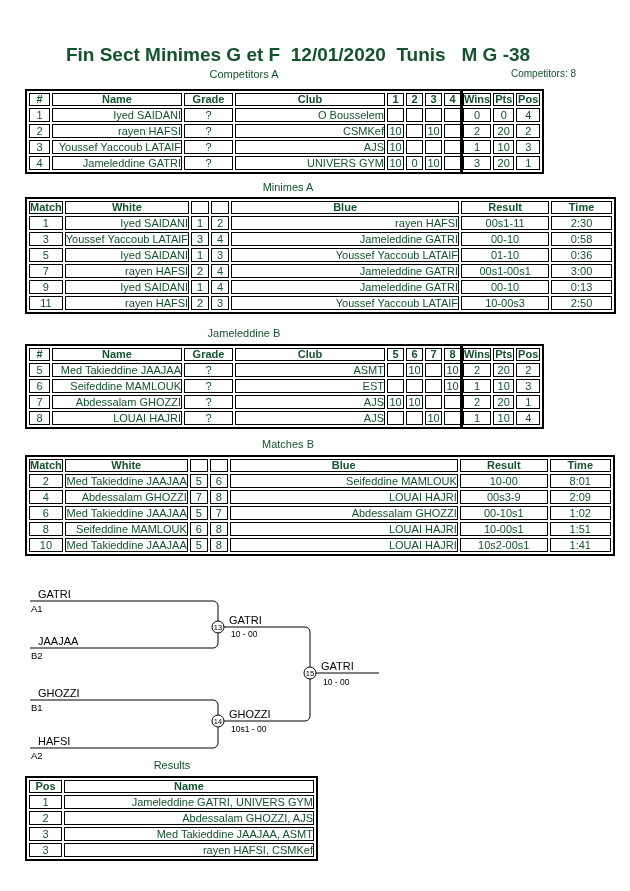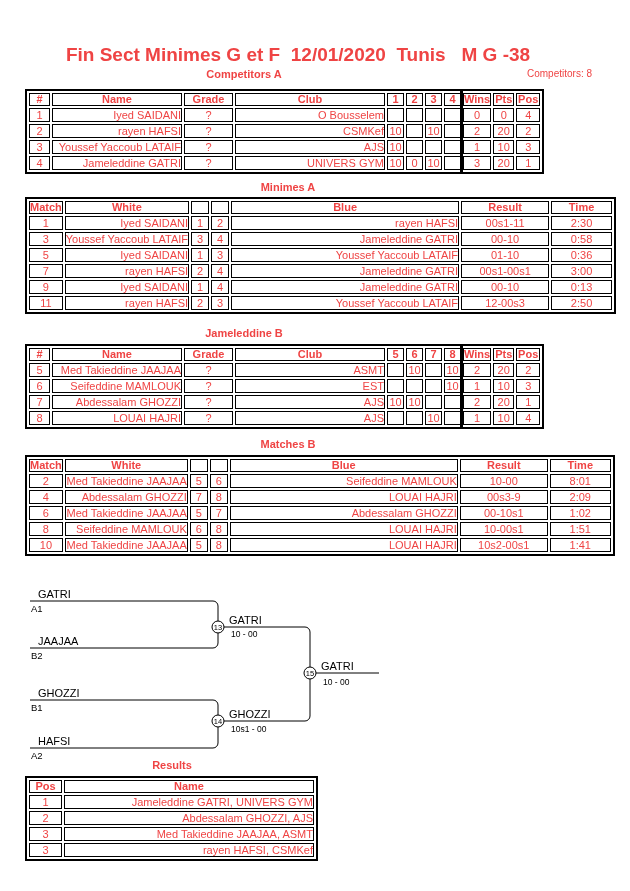"Fin Sect Minimes G et" .sheet { color: #ef4444 -> #14532d }
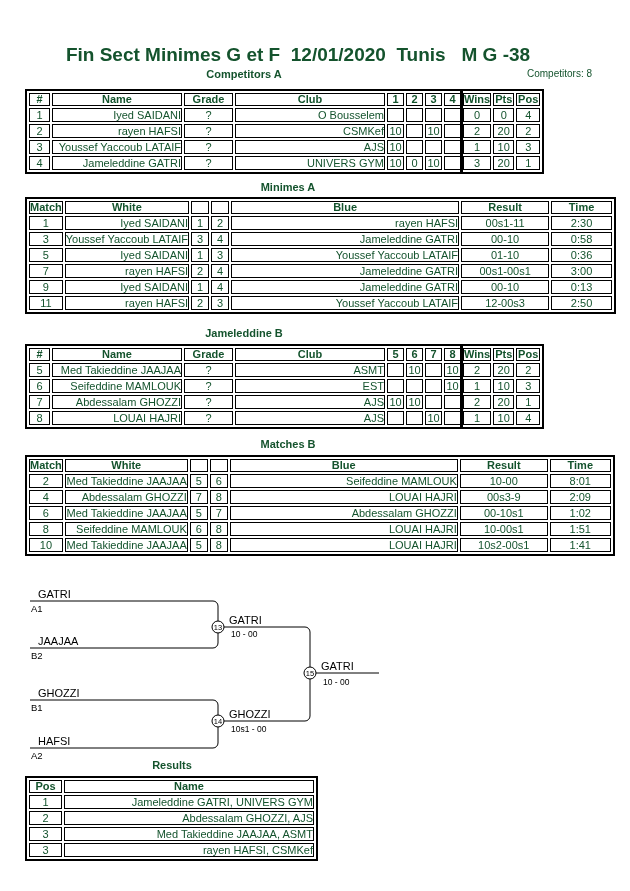"Competitors A" .sec-heading { font-weight: bold -> normal }
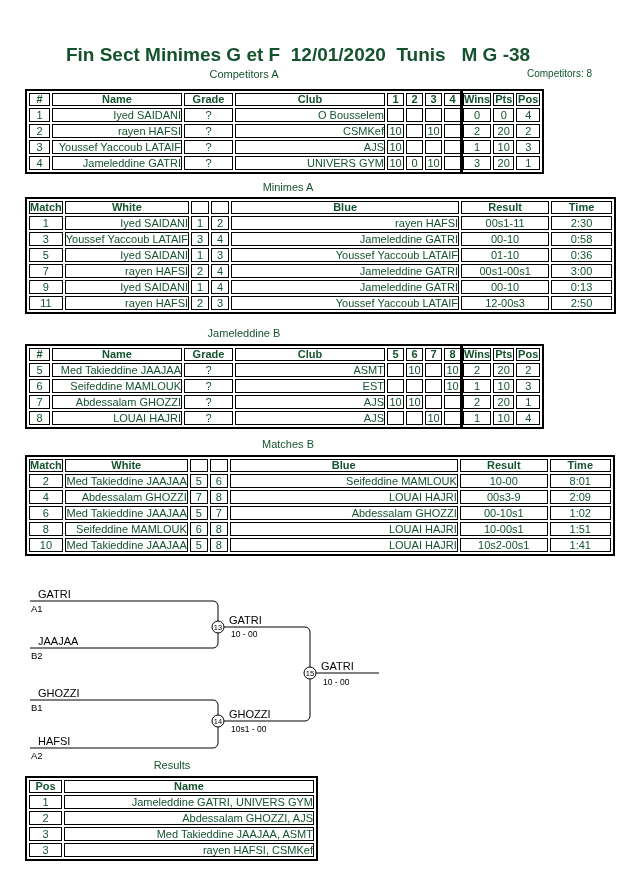"Competitors: 8" div.abs { left: 442px -> 426px }
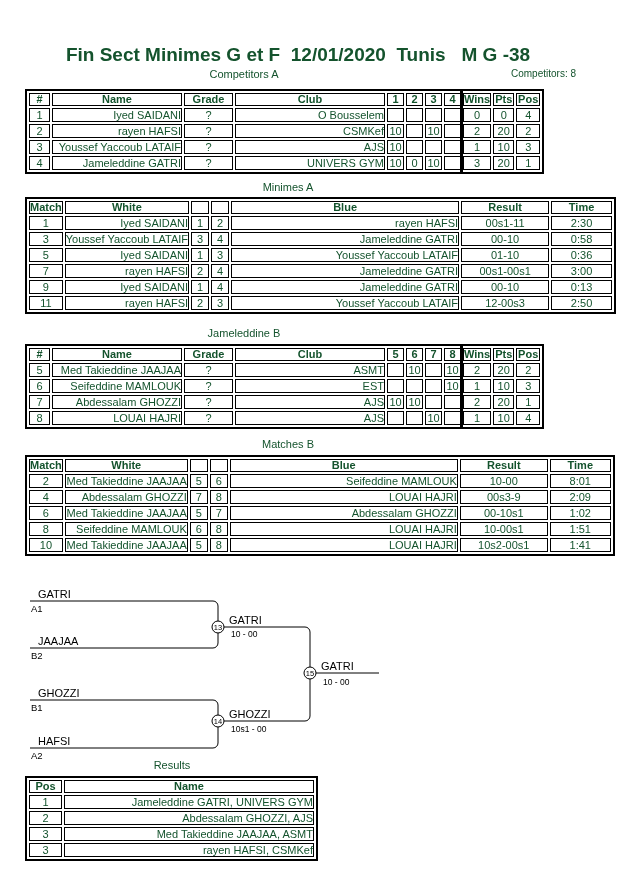"12-00s3" td.c { text: 12-00s3 -> 10-00s3 }
